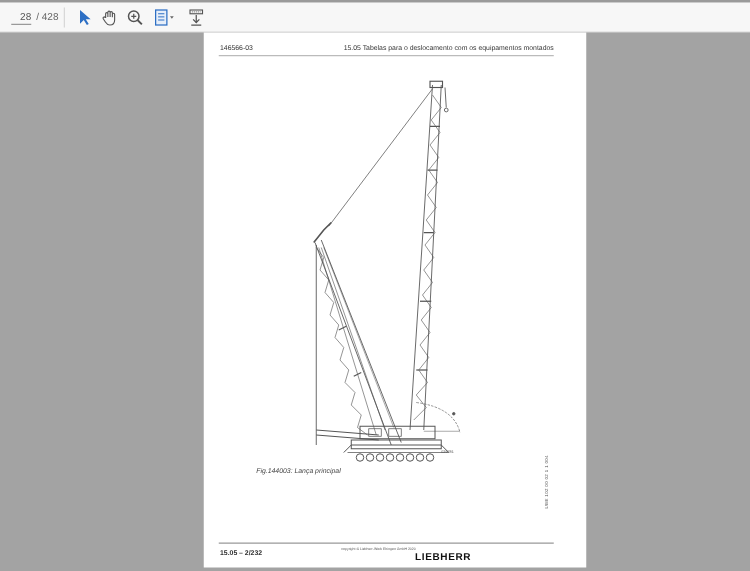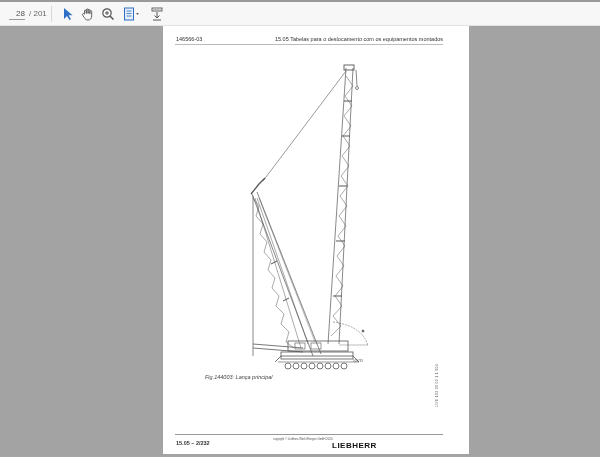"/ 201" span.pg-total { text: 201 -> 428 }
